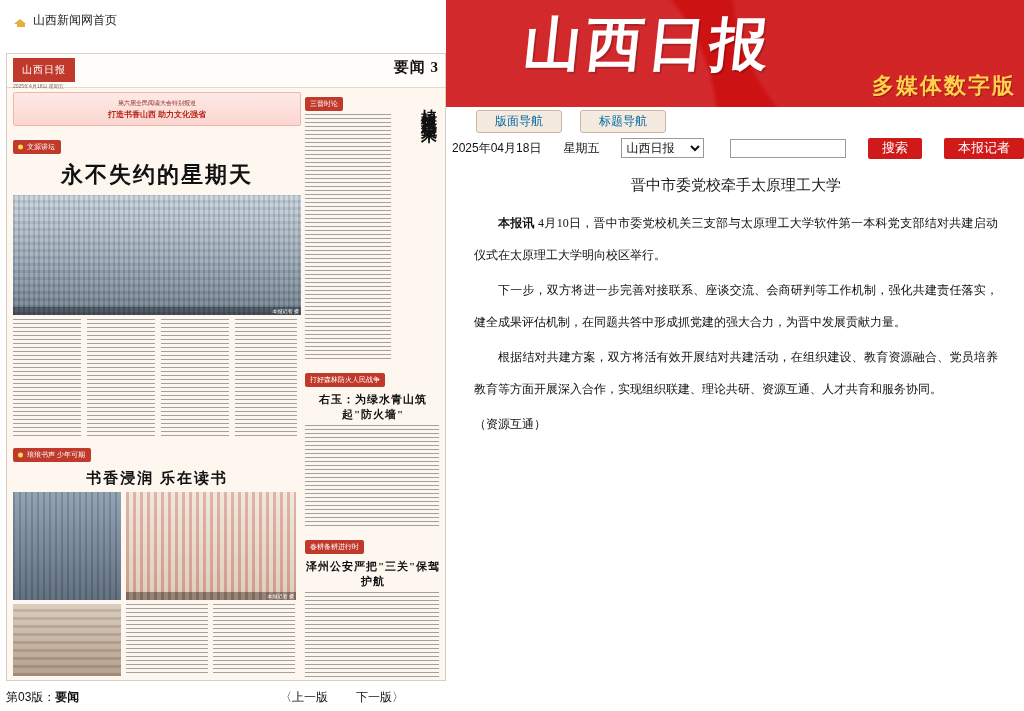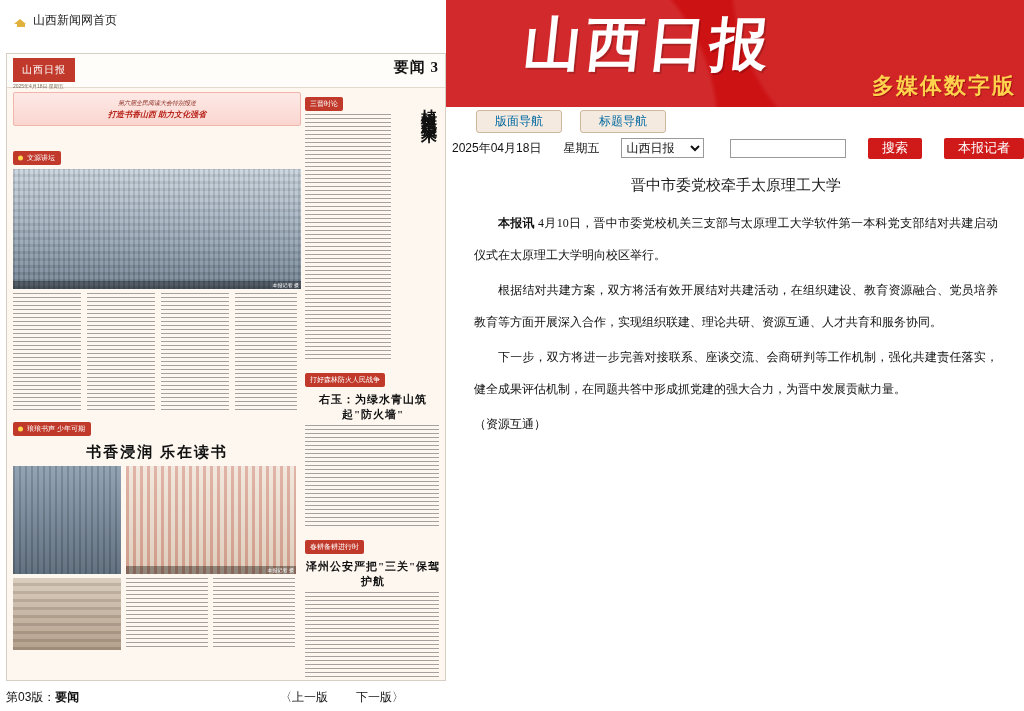"打造书香山西 助力文化强省" .banner-pill { font-style: italic -> none; margin-bottom: 20px -> 9px }
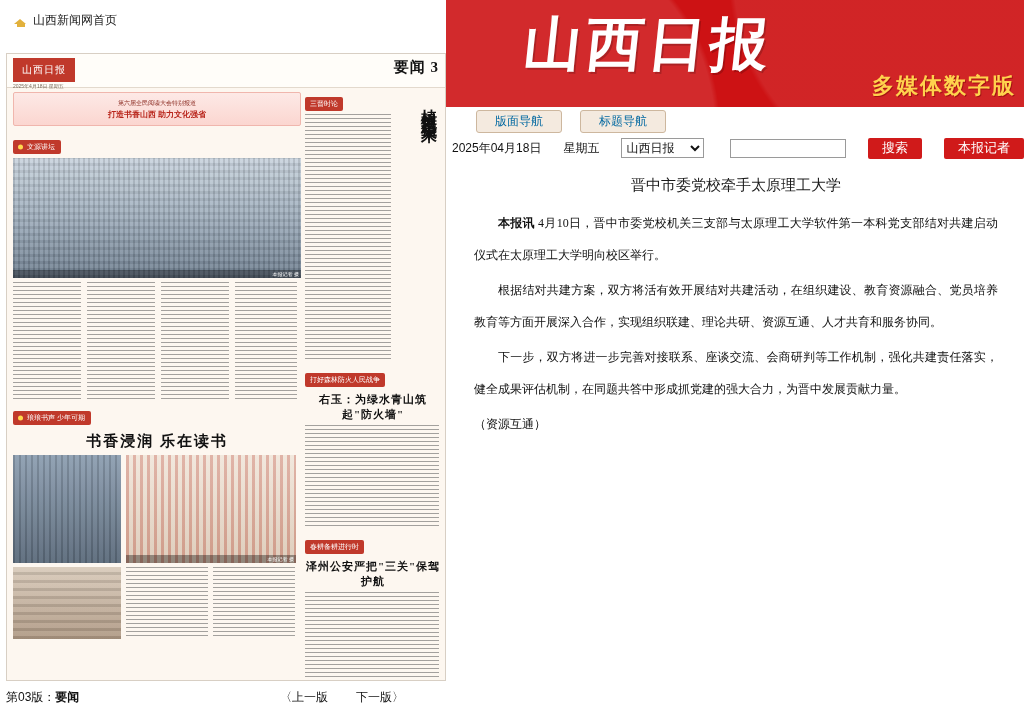"永不失约的星期天" div.headline-big { html: none -> <div>永不失约的星期天</div> }
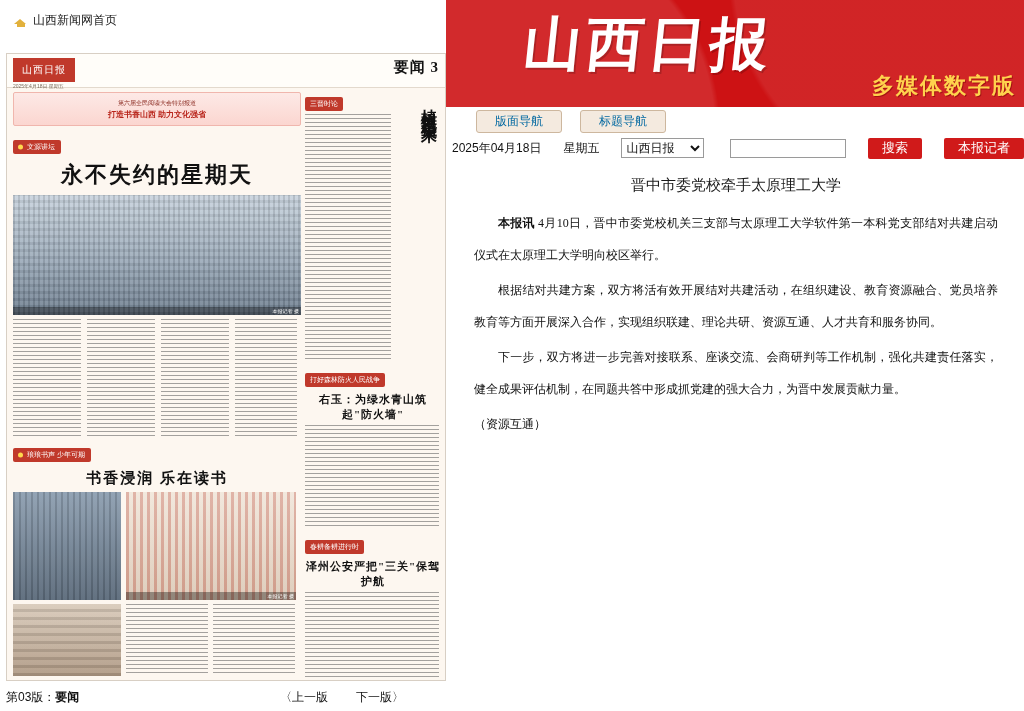"根据结对共建方案，双方将活有效开展结对共建活动，在组织建设、教育资源融合、党员培" p { order: before "下一步，双方将进一步完善对接联系、座谈交流、会商研判等工作机制，强化共建责任落实" -> after "下一步，双方将进一步完善对接联系、座谈交流、会商研判等工作机制，强化共建责任落实" }
